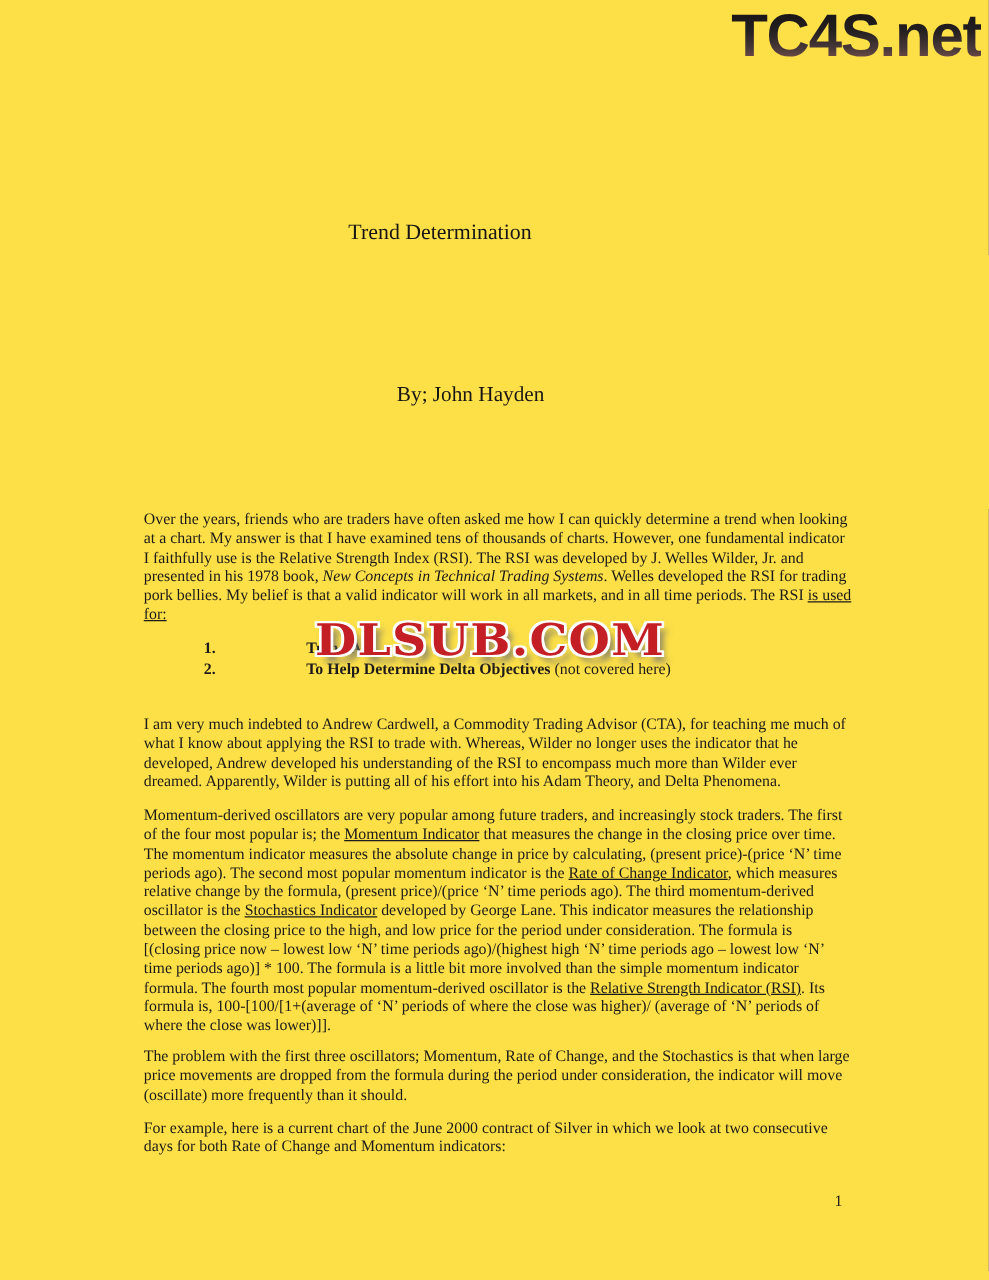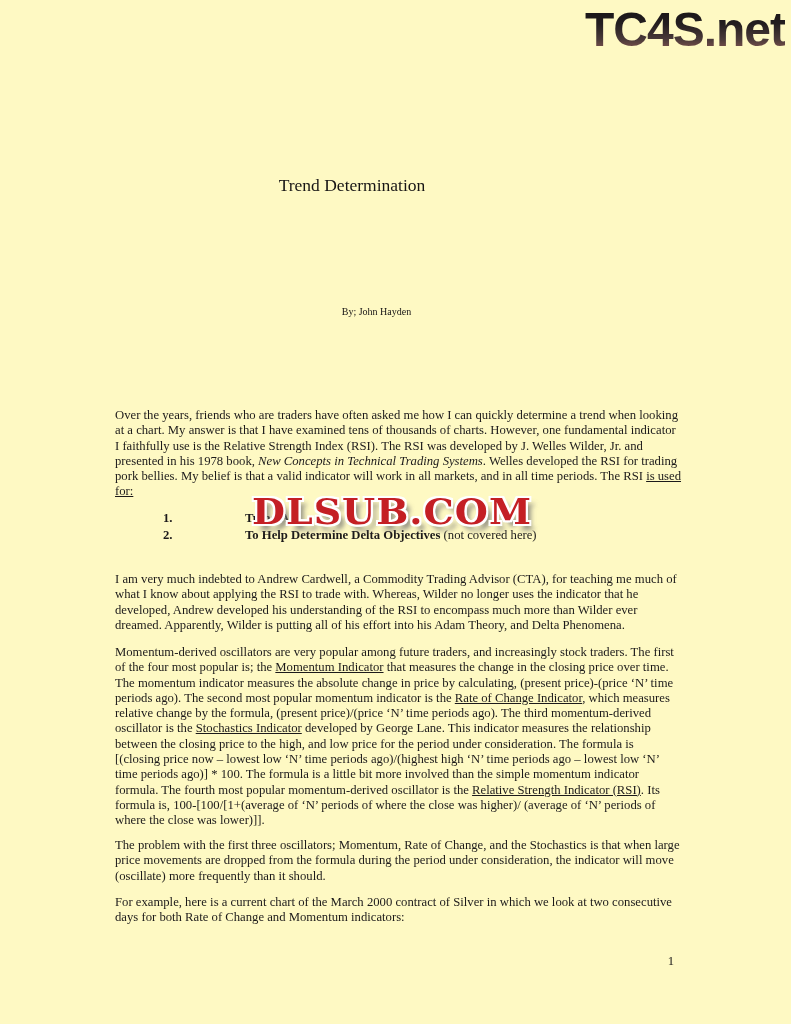"TC4S.net" .page { background: #fef9c3 -> #fde047 }
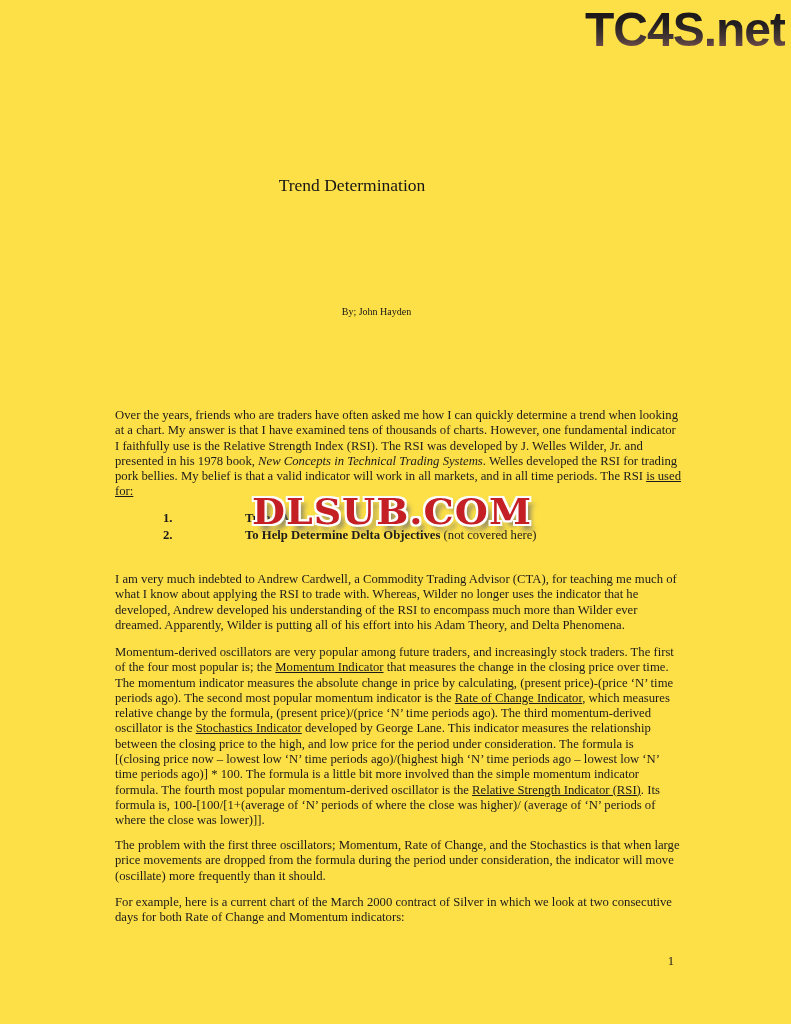"By; John Hayden" .byline { font-size: 10px -> 17px }
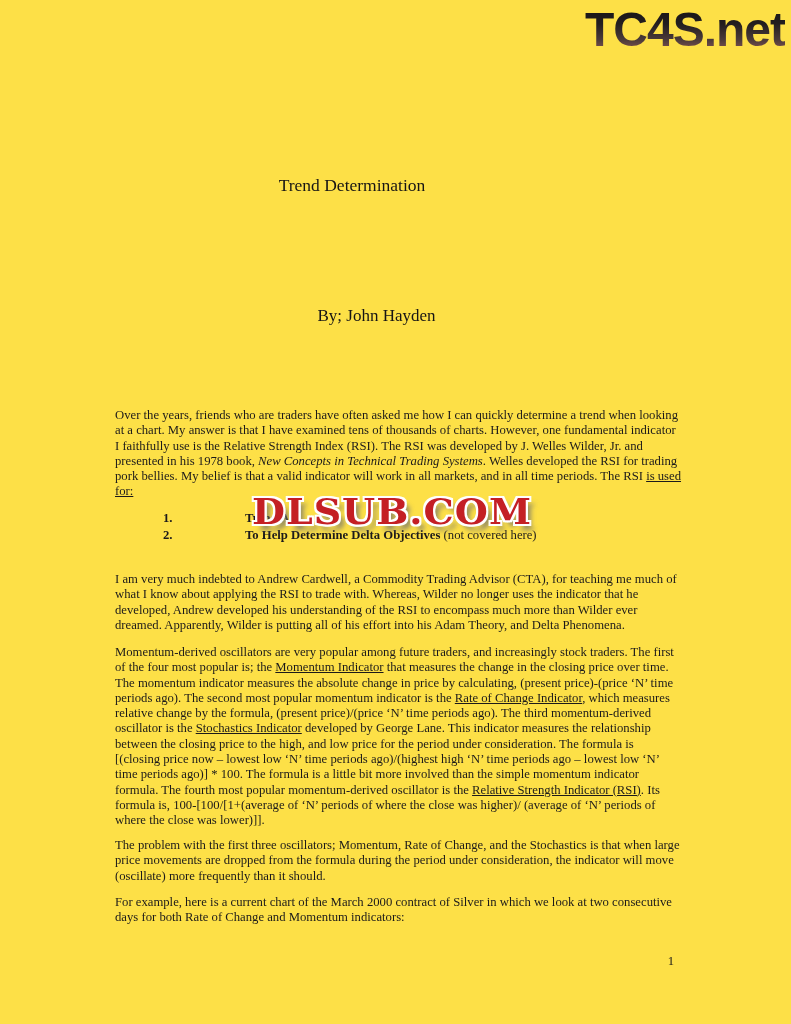"For example, here is a" span { text: March -> June }
